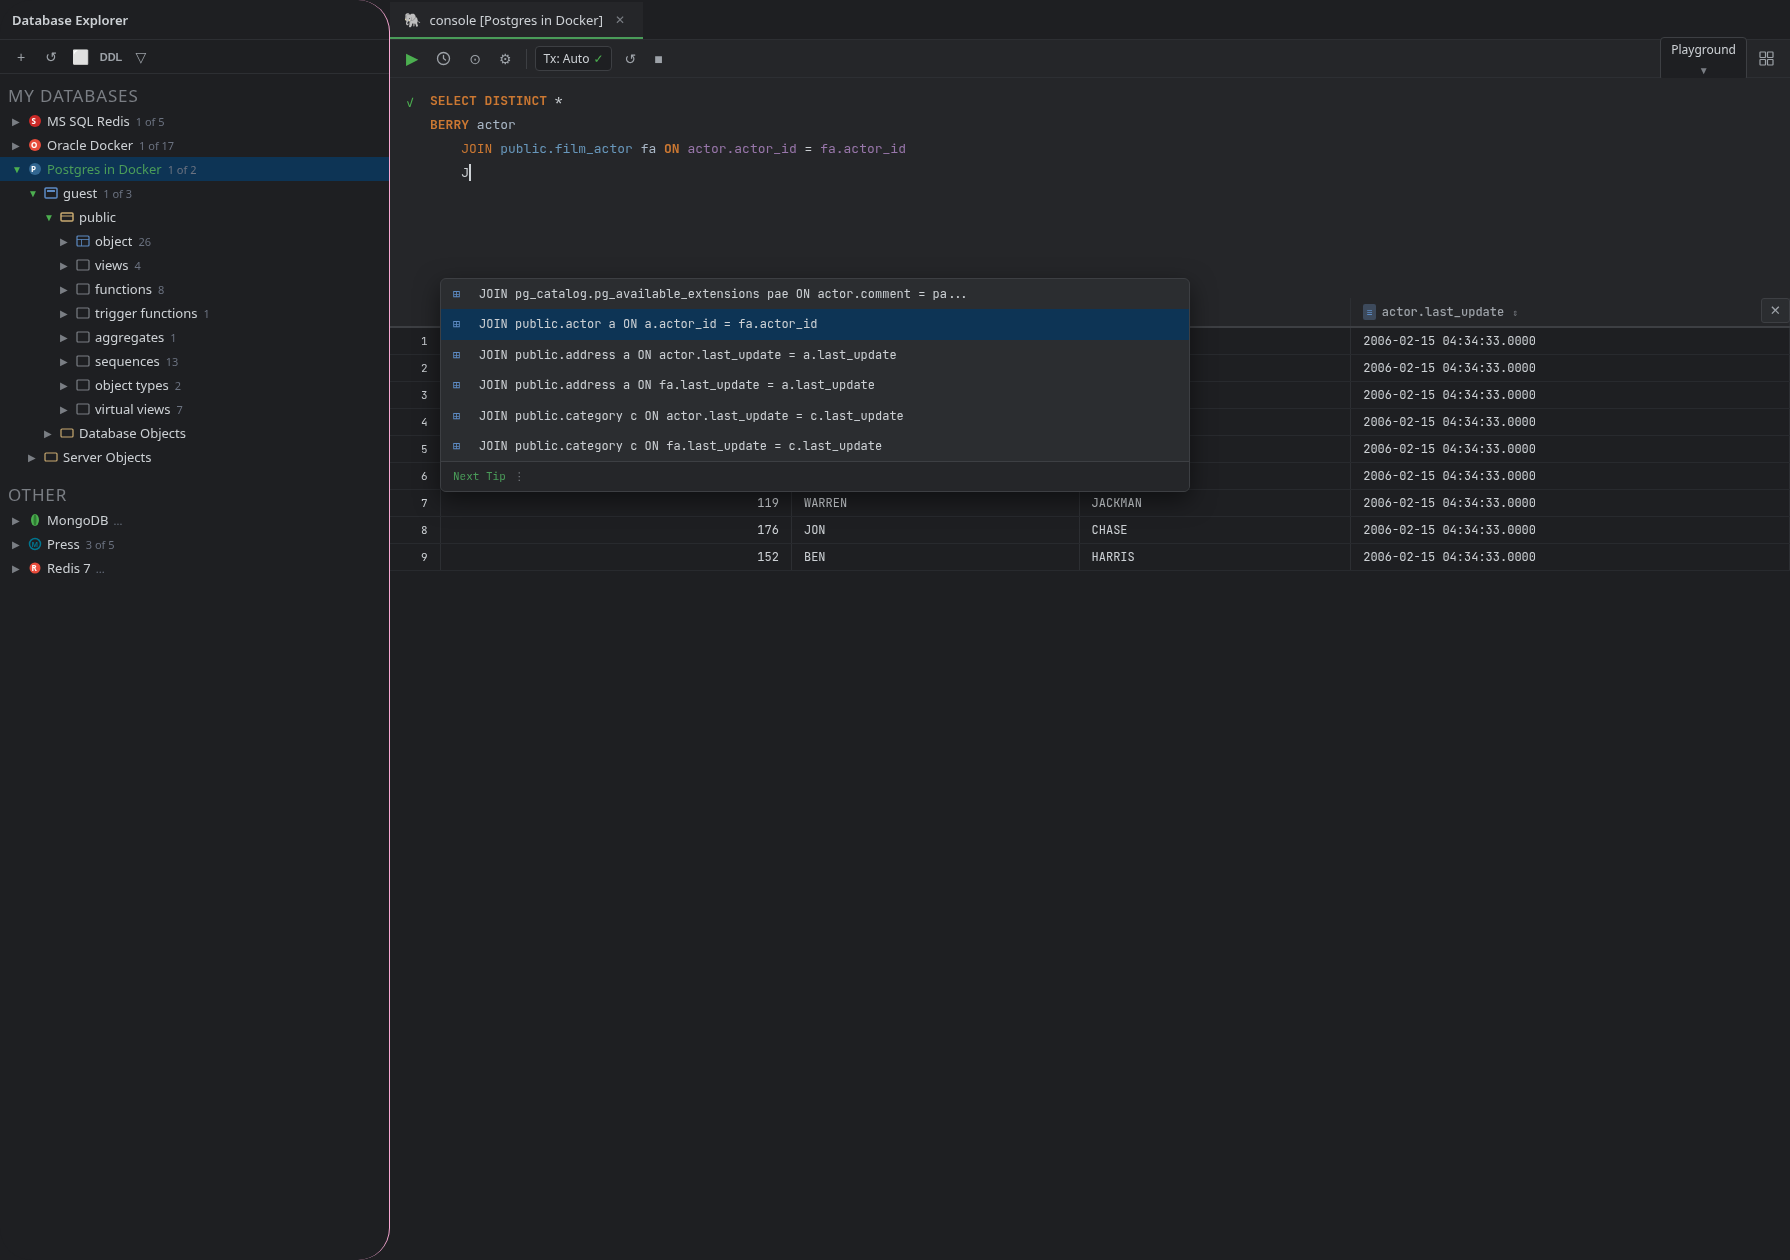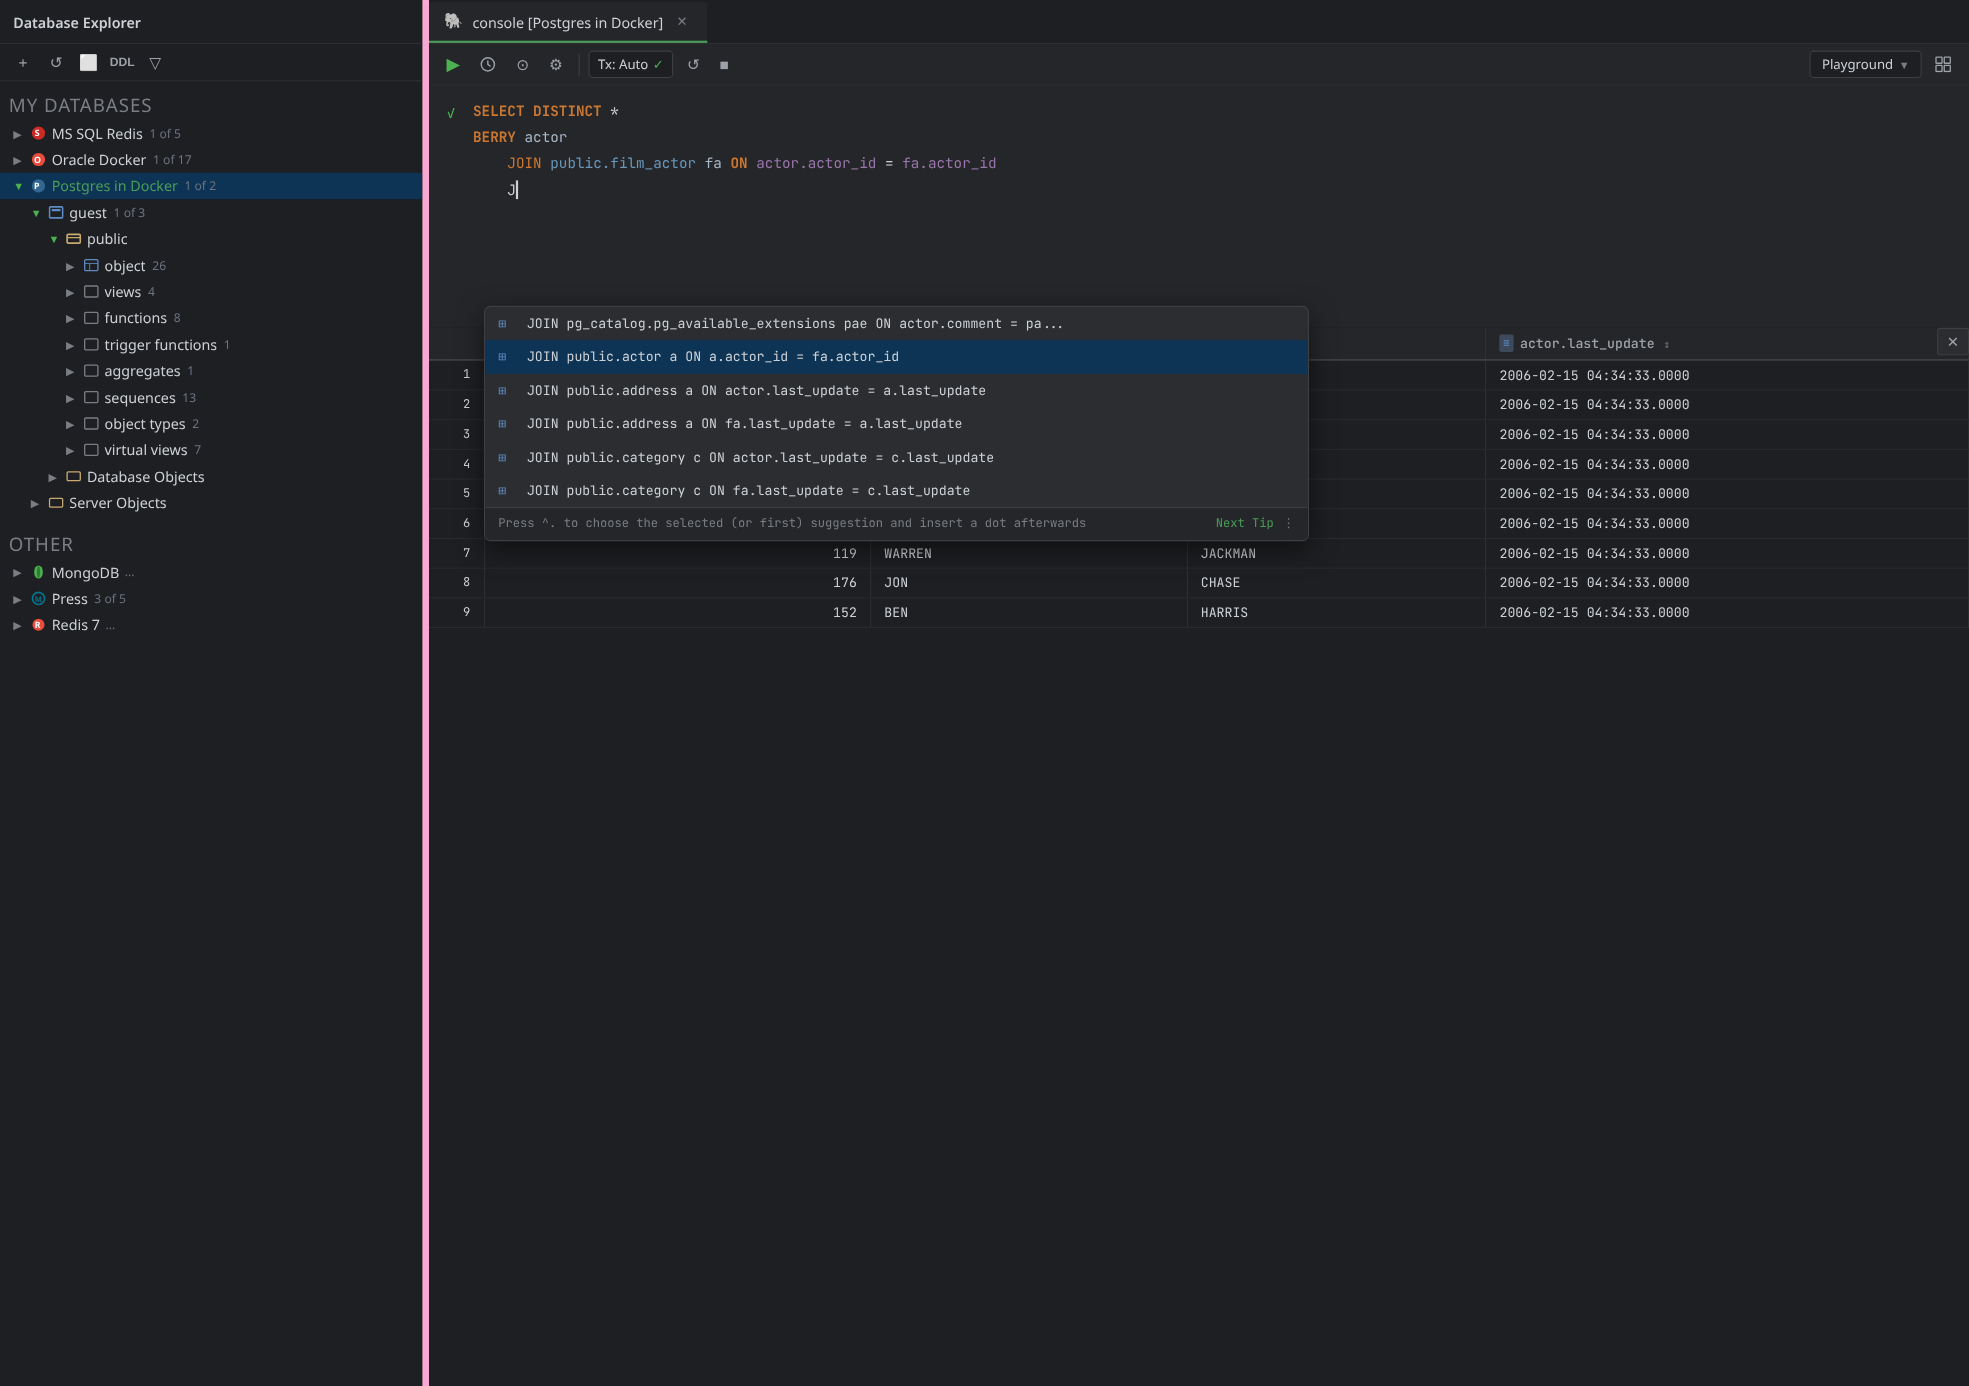"Database Explorer" .sidebar { border-radius: none -> 32px; border-right: 6px solid #f9a8d4 -> 1px solid #f9a8d4 }
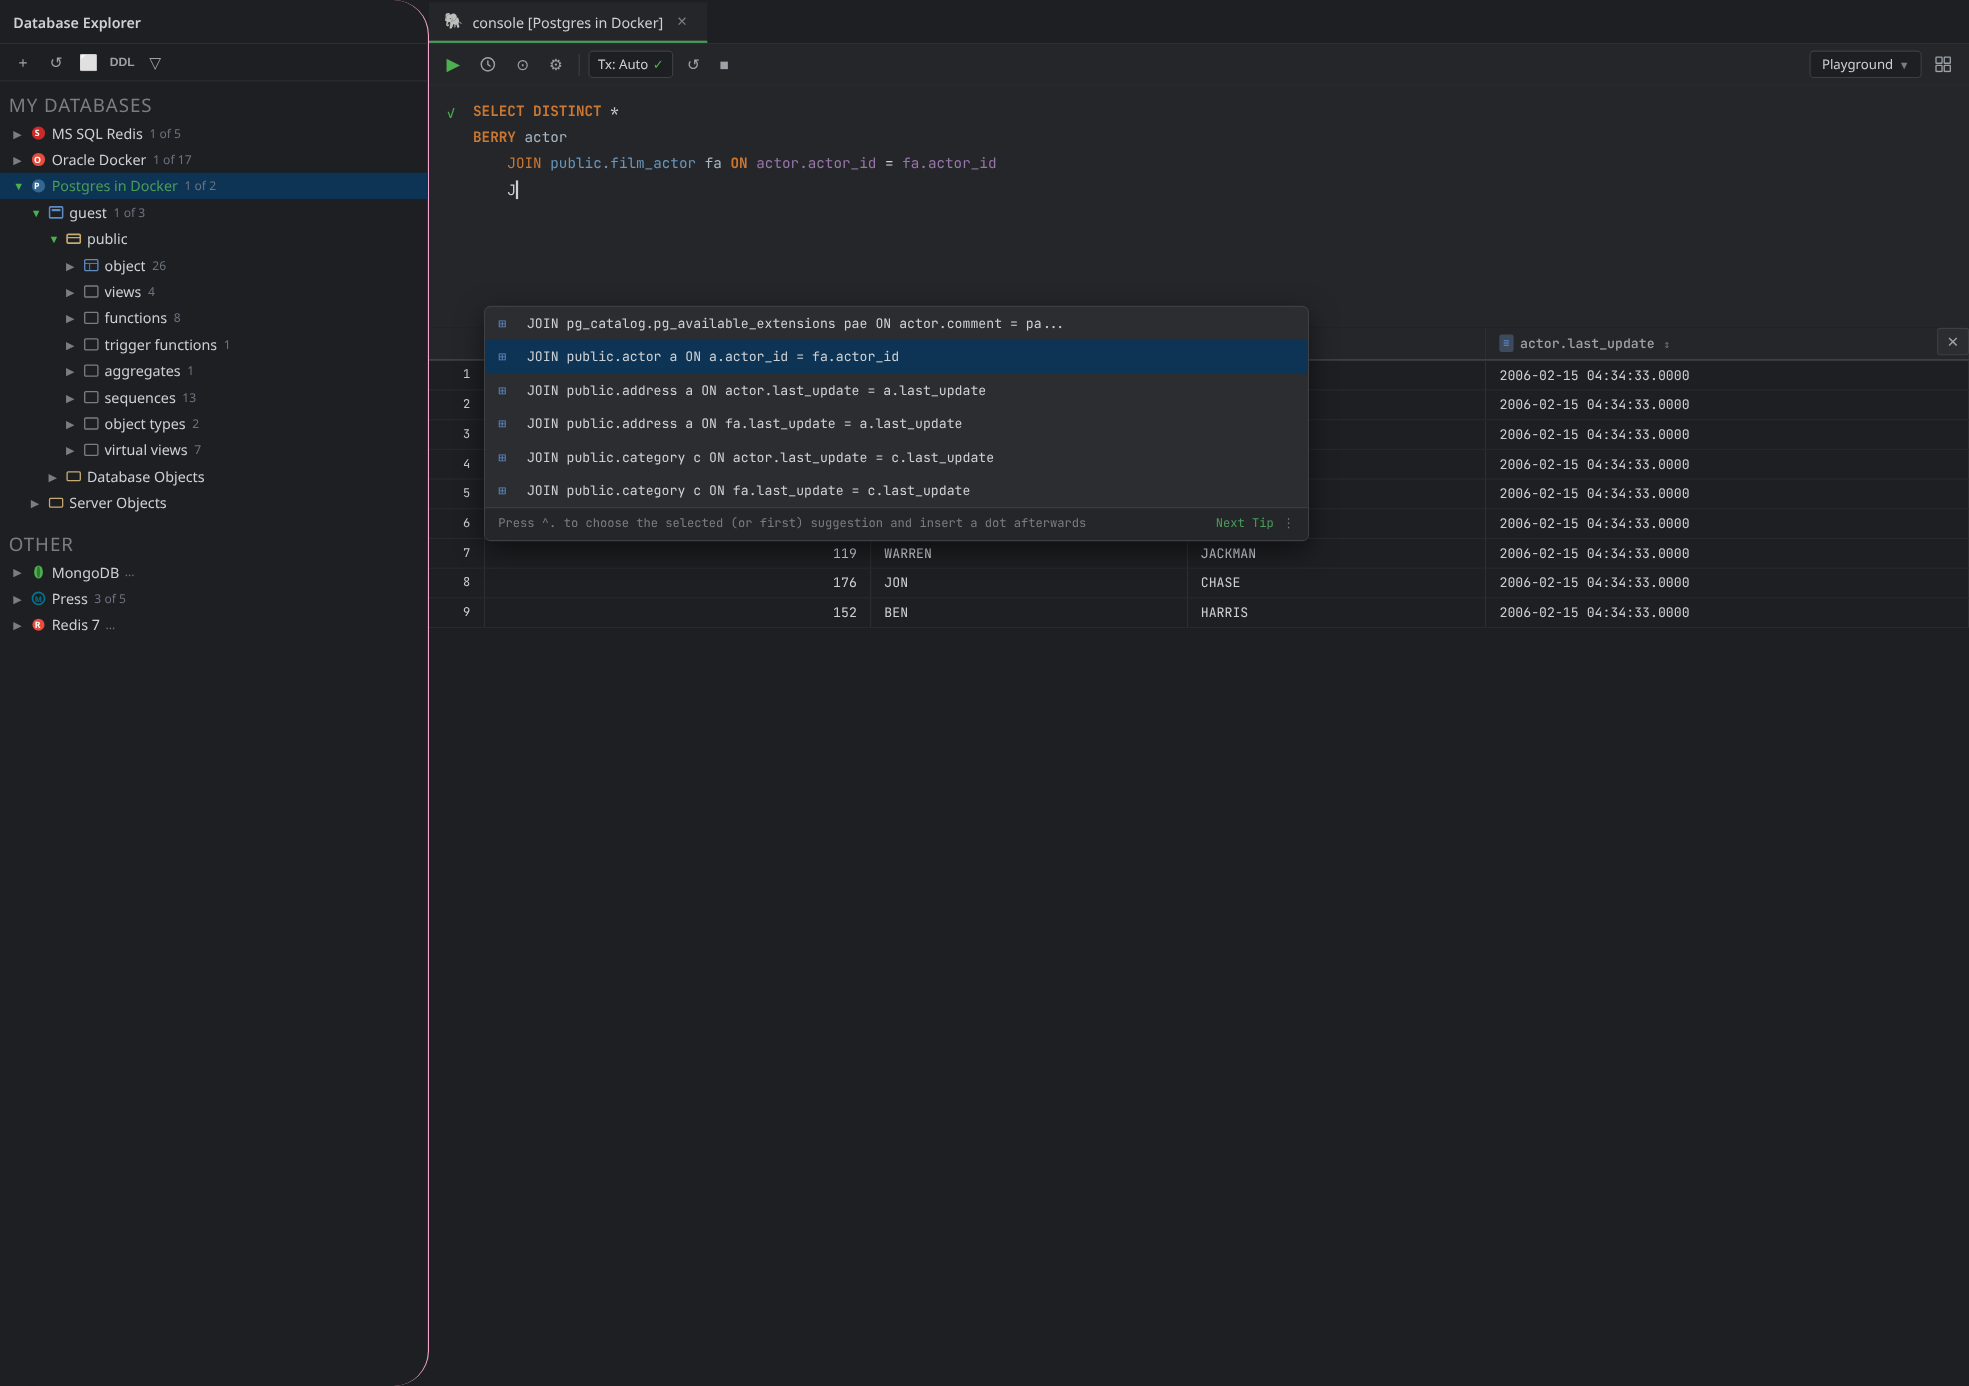"Playground" .playground-btn { flex-direction: none -> column }
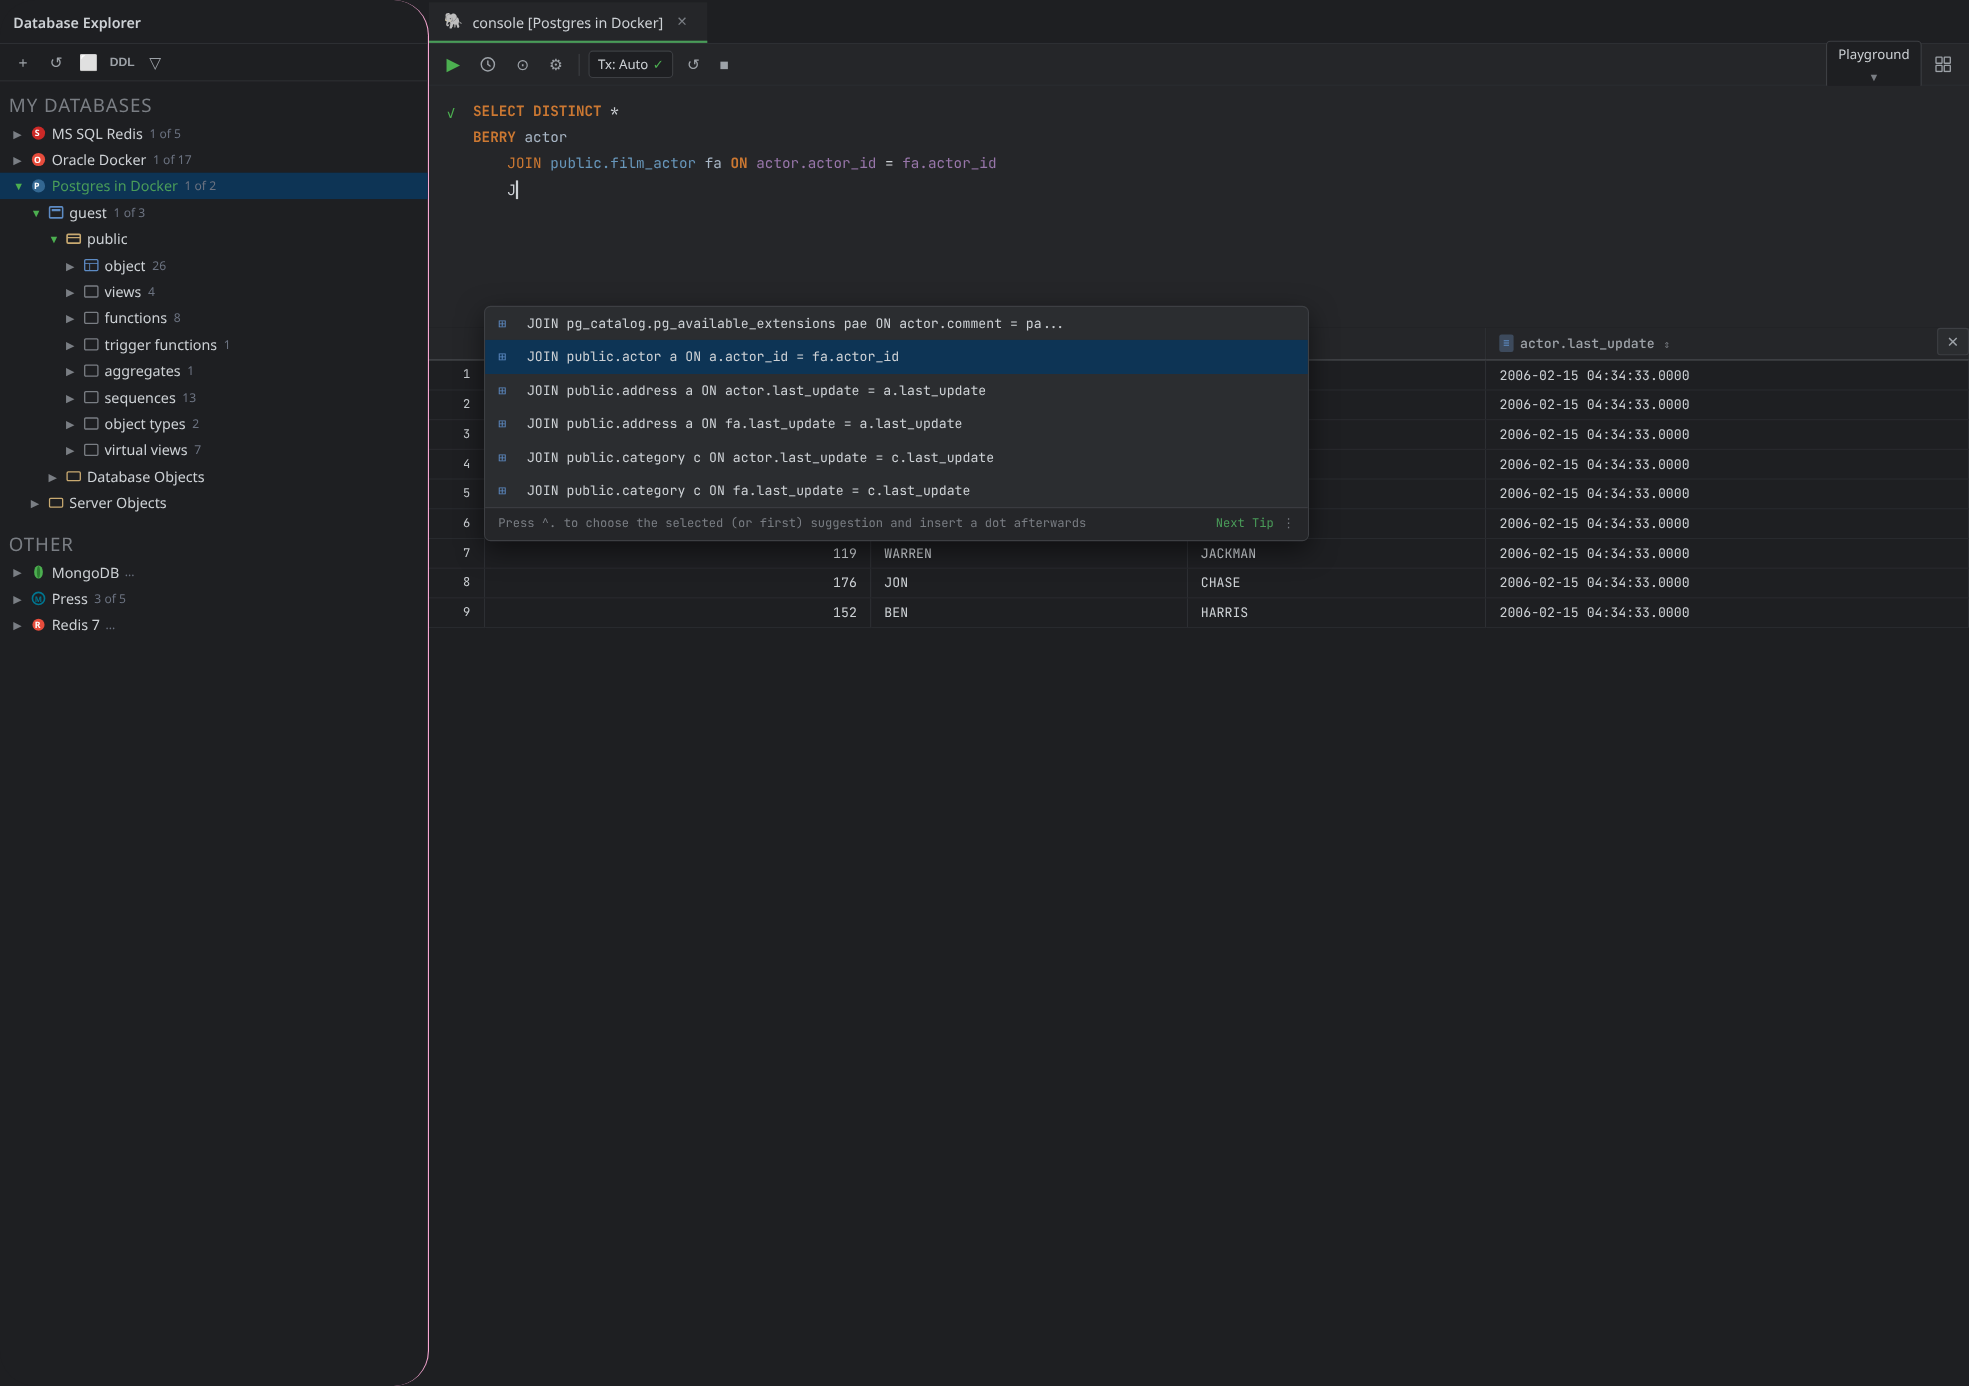"Press ^. to choose the" span { html: <span>Press ^. to choose the selected (or first) suggestion and insert a dot afterwards</span> -> none }
